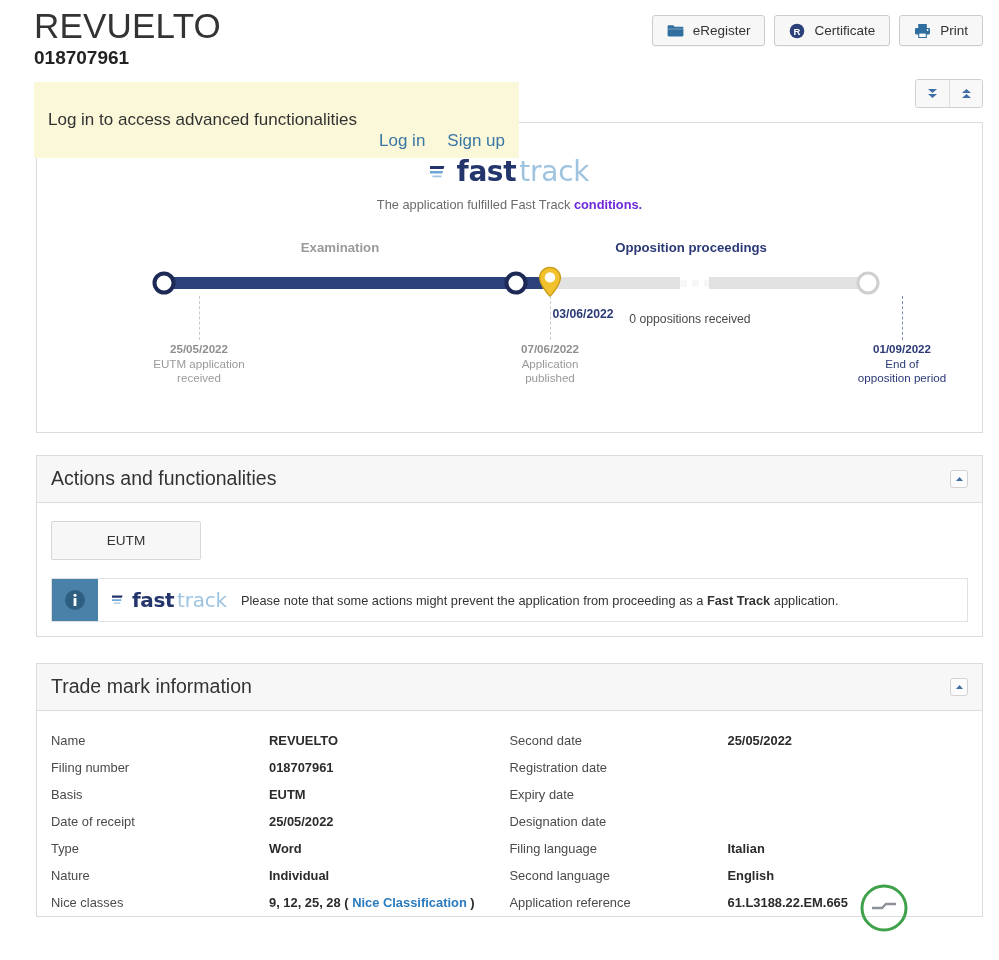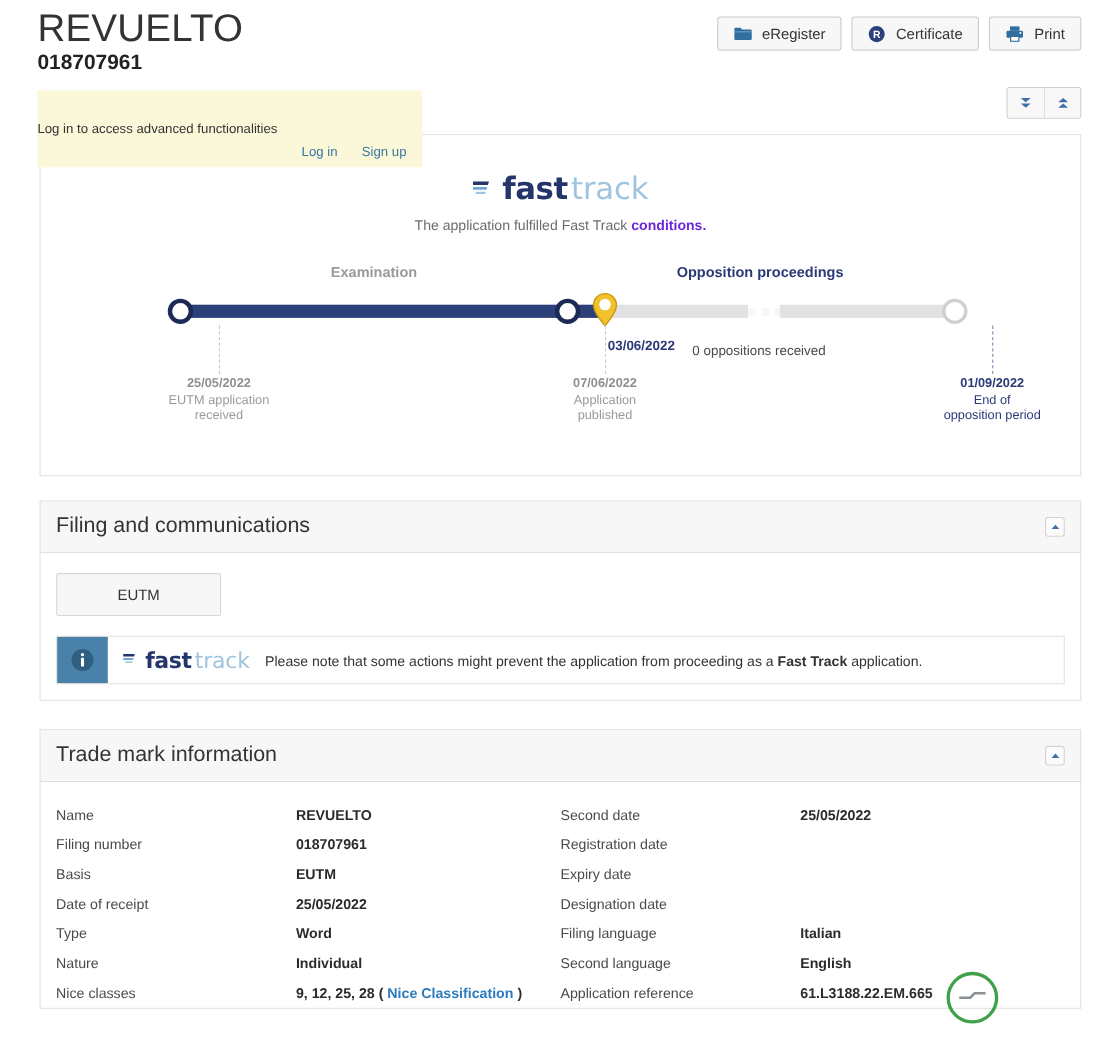"Log in to access advanced" .login-bar { font-size: 12px -> 17px; padding: 6px 14px 7px 0 -> 6px 14px 7px 14px }
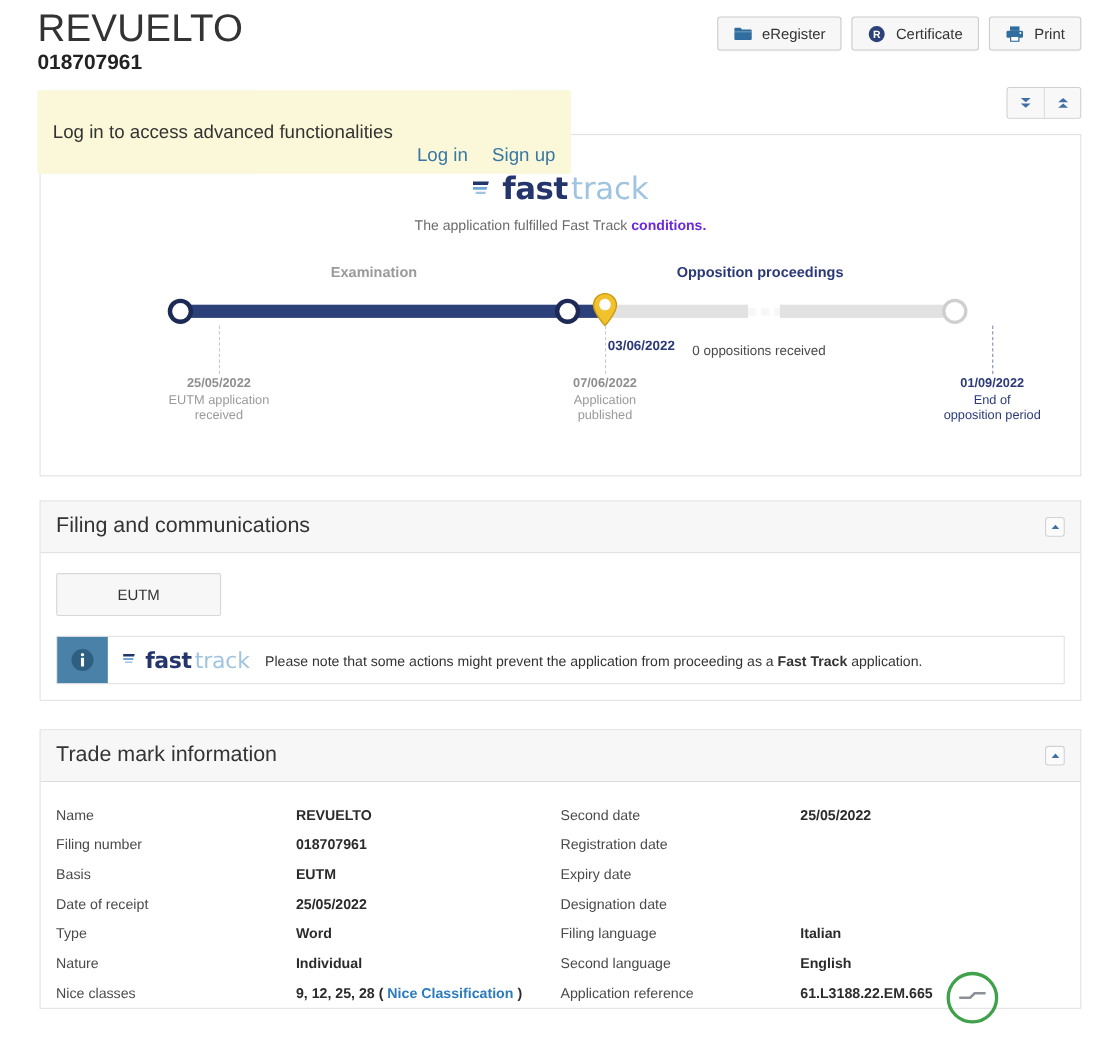"Filing and communications" span.panel-title { text: Filing and communications -> Actions and functionalities }
